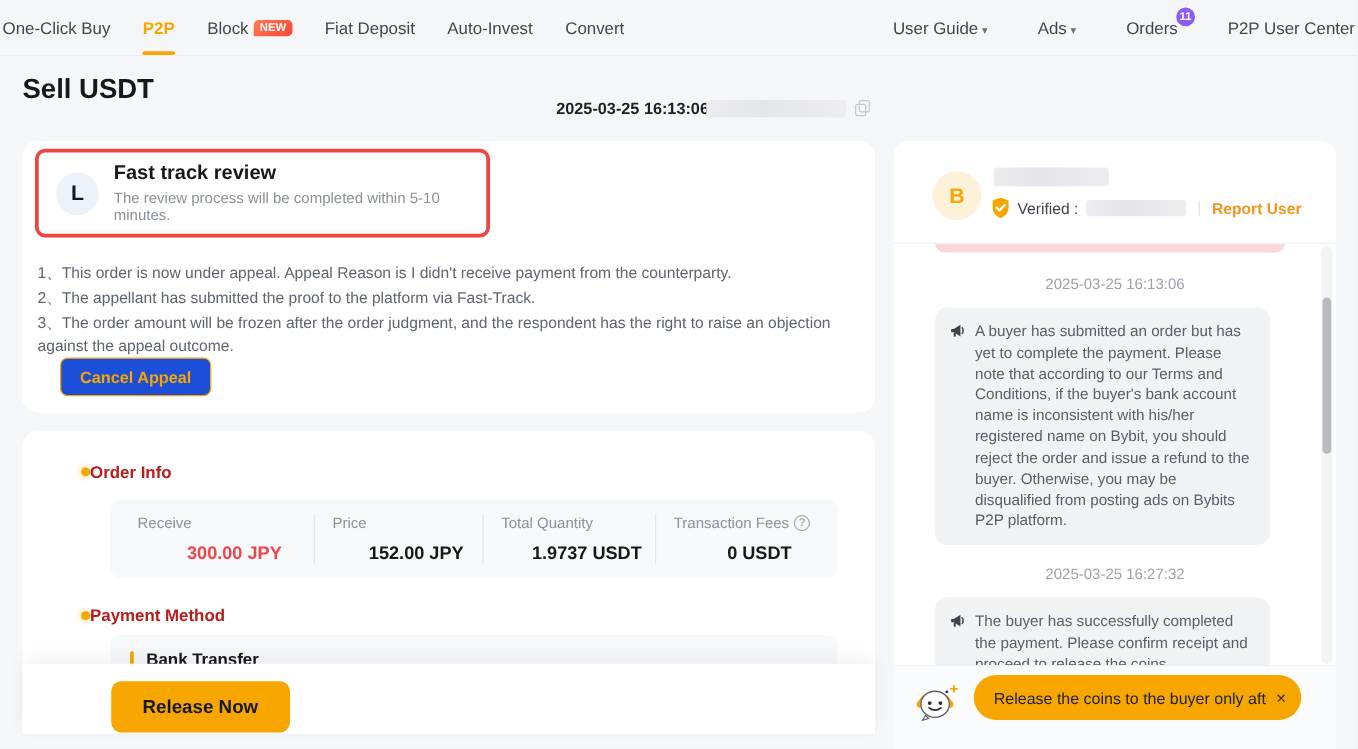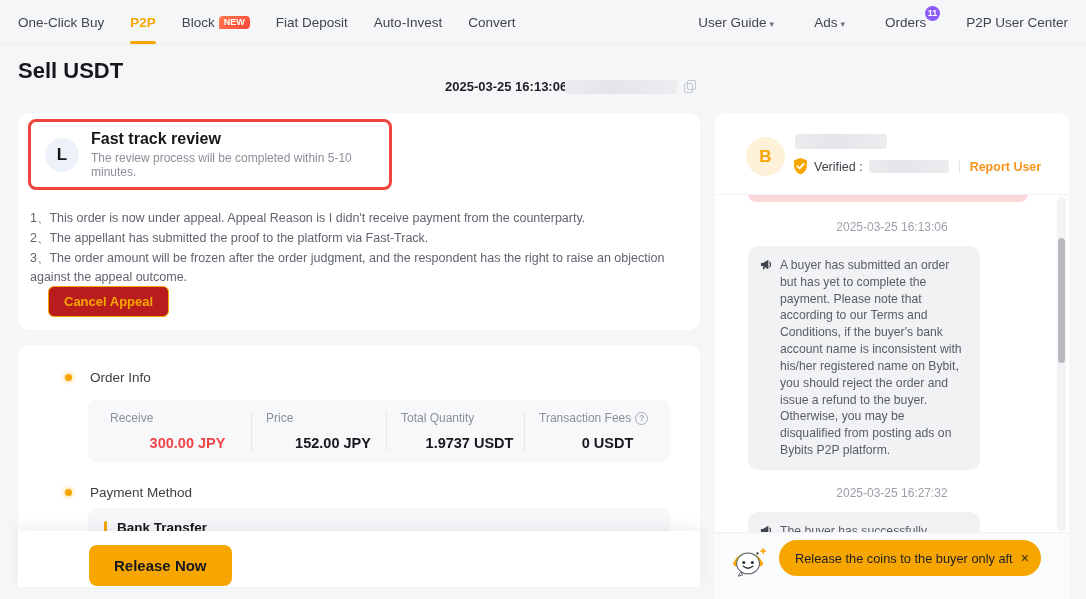"One-Click Buy" .topnav { padding: 0 18px -> 0 2px }
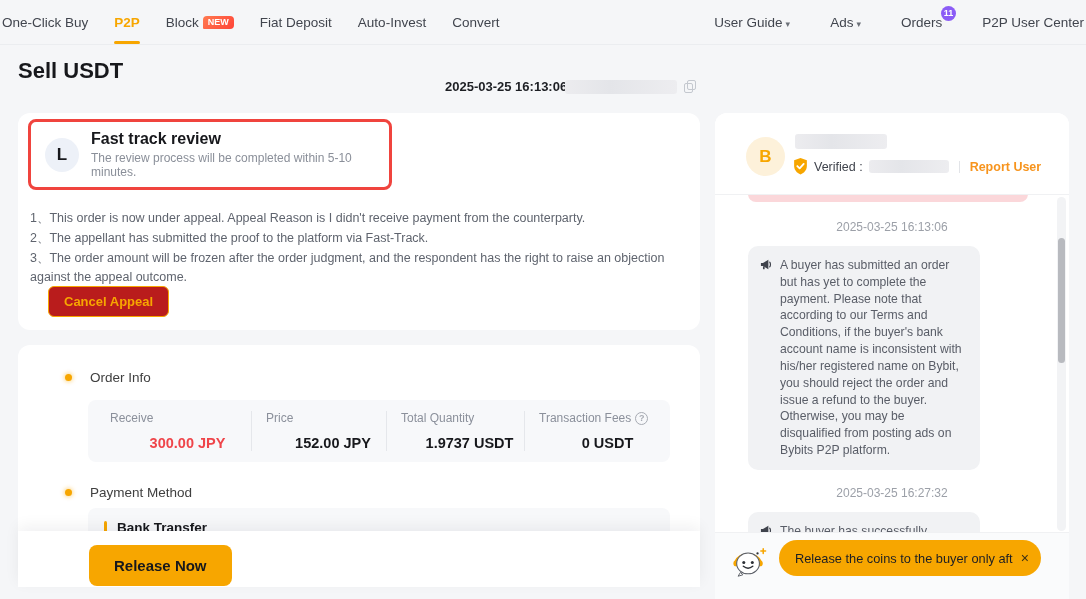"A buyer has submitted an" .bubble { width: 232px -> 268px }
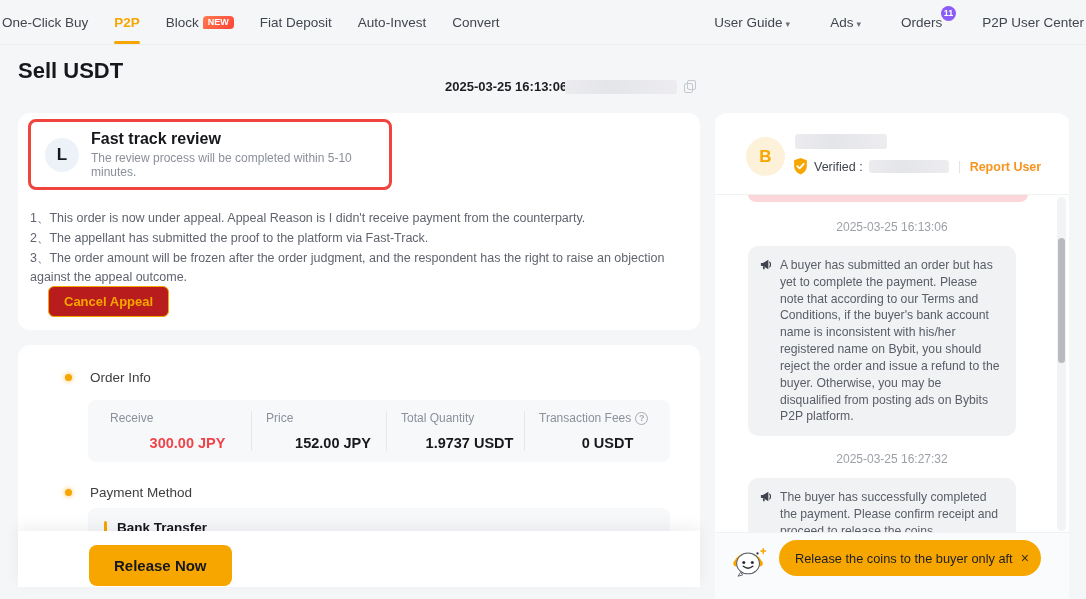"Cancel Appeal" .btn-outline { background: #b91c1c -> #1d4ed8 }
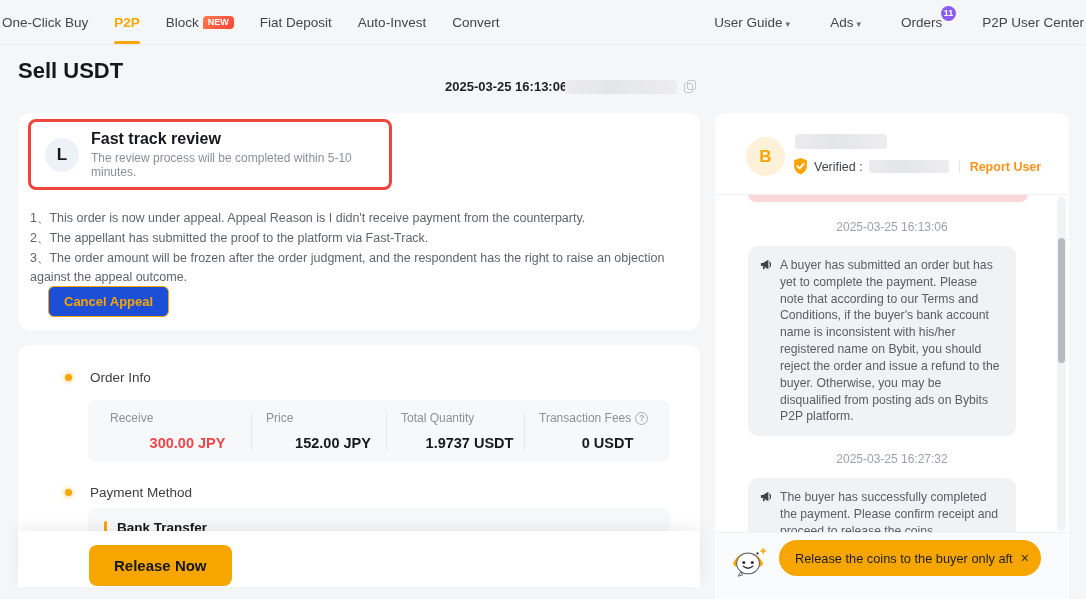"Order Info" .section-head { color: #404040 -> #b91c1c; font-weight: normal -> bold; gap: 18px -> none }
